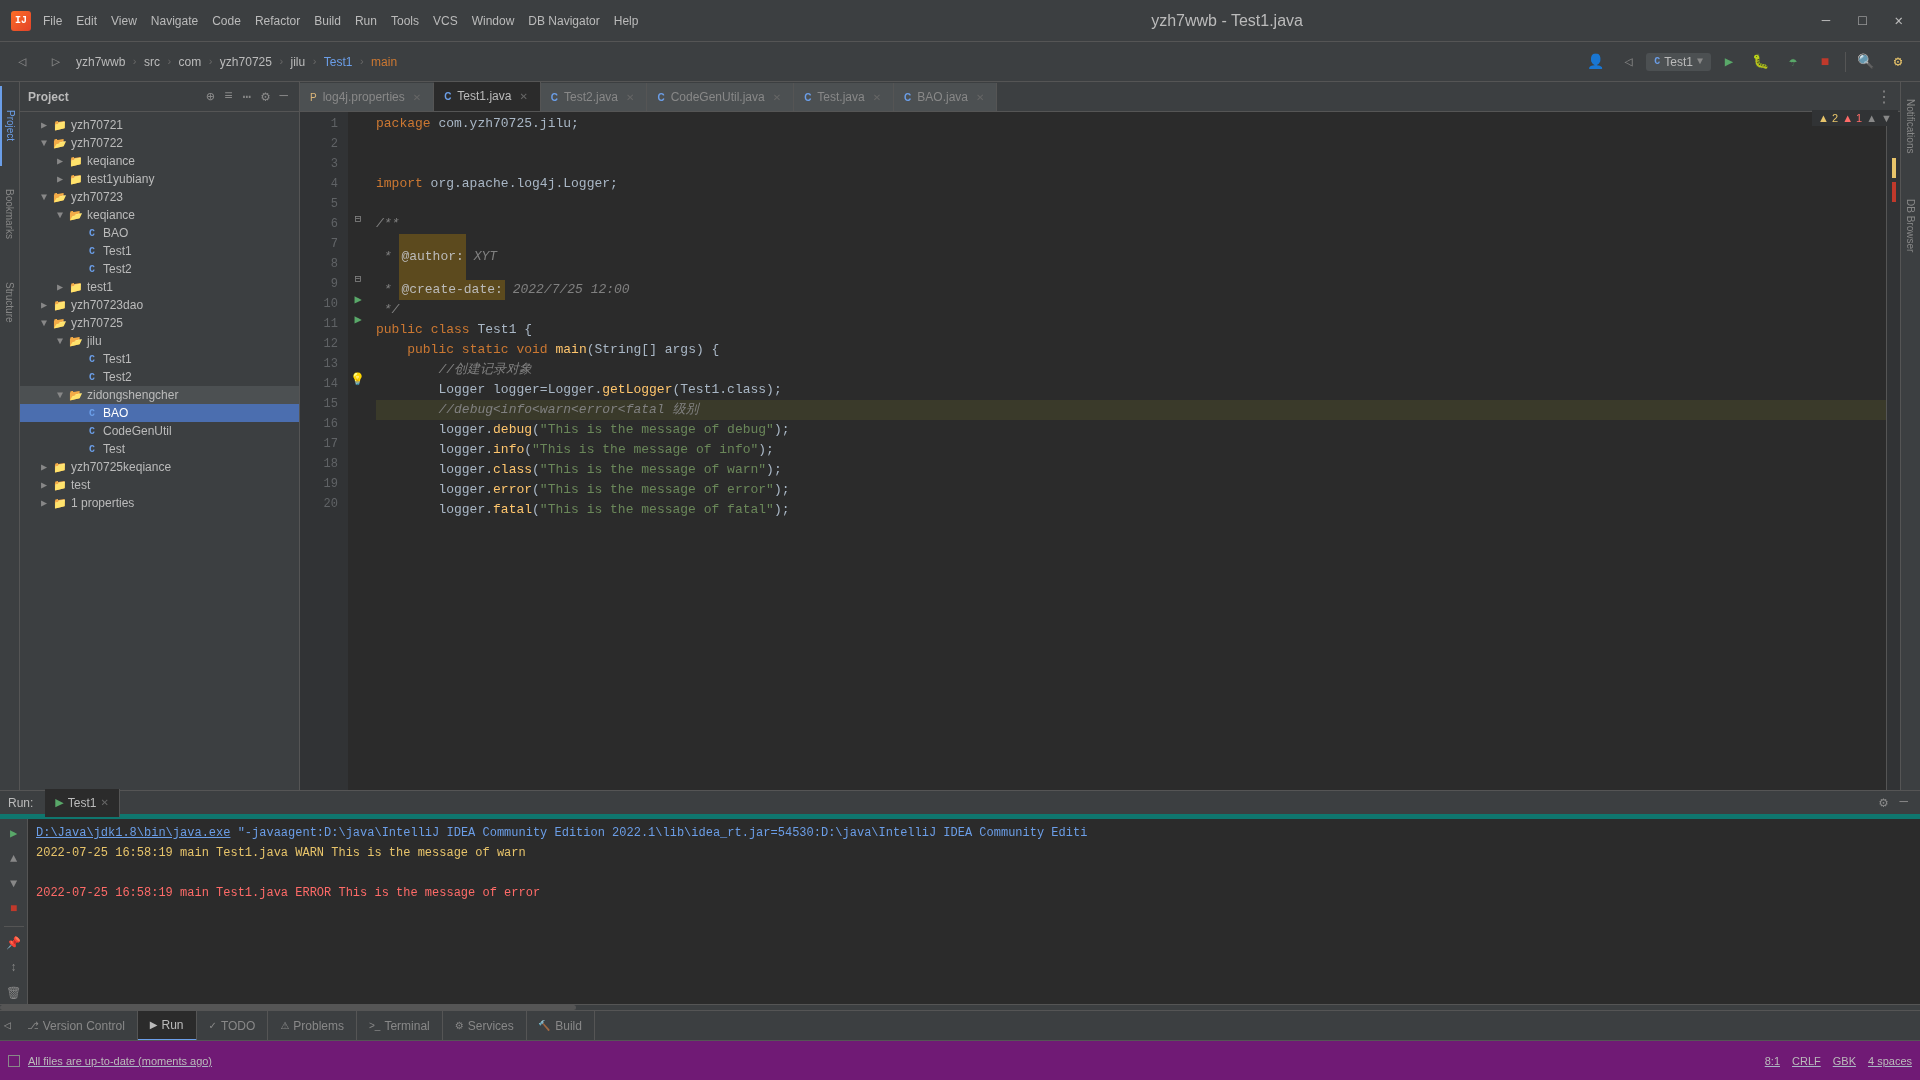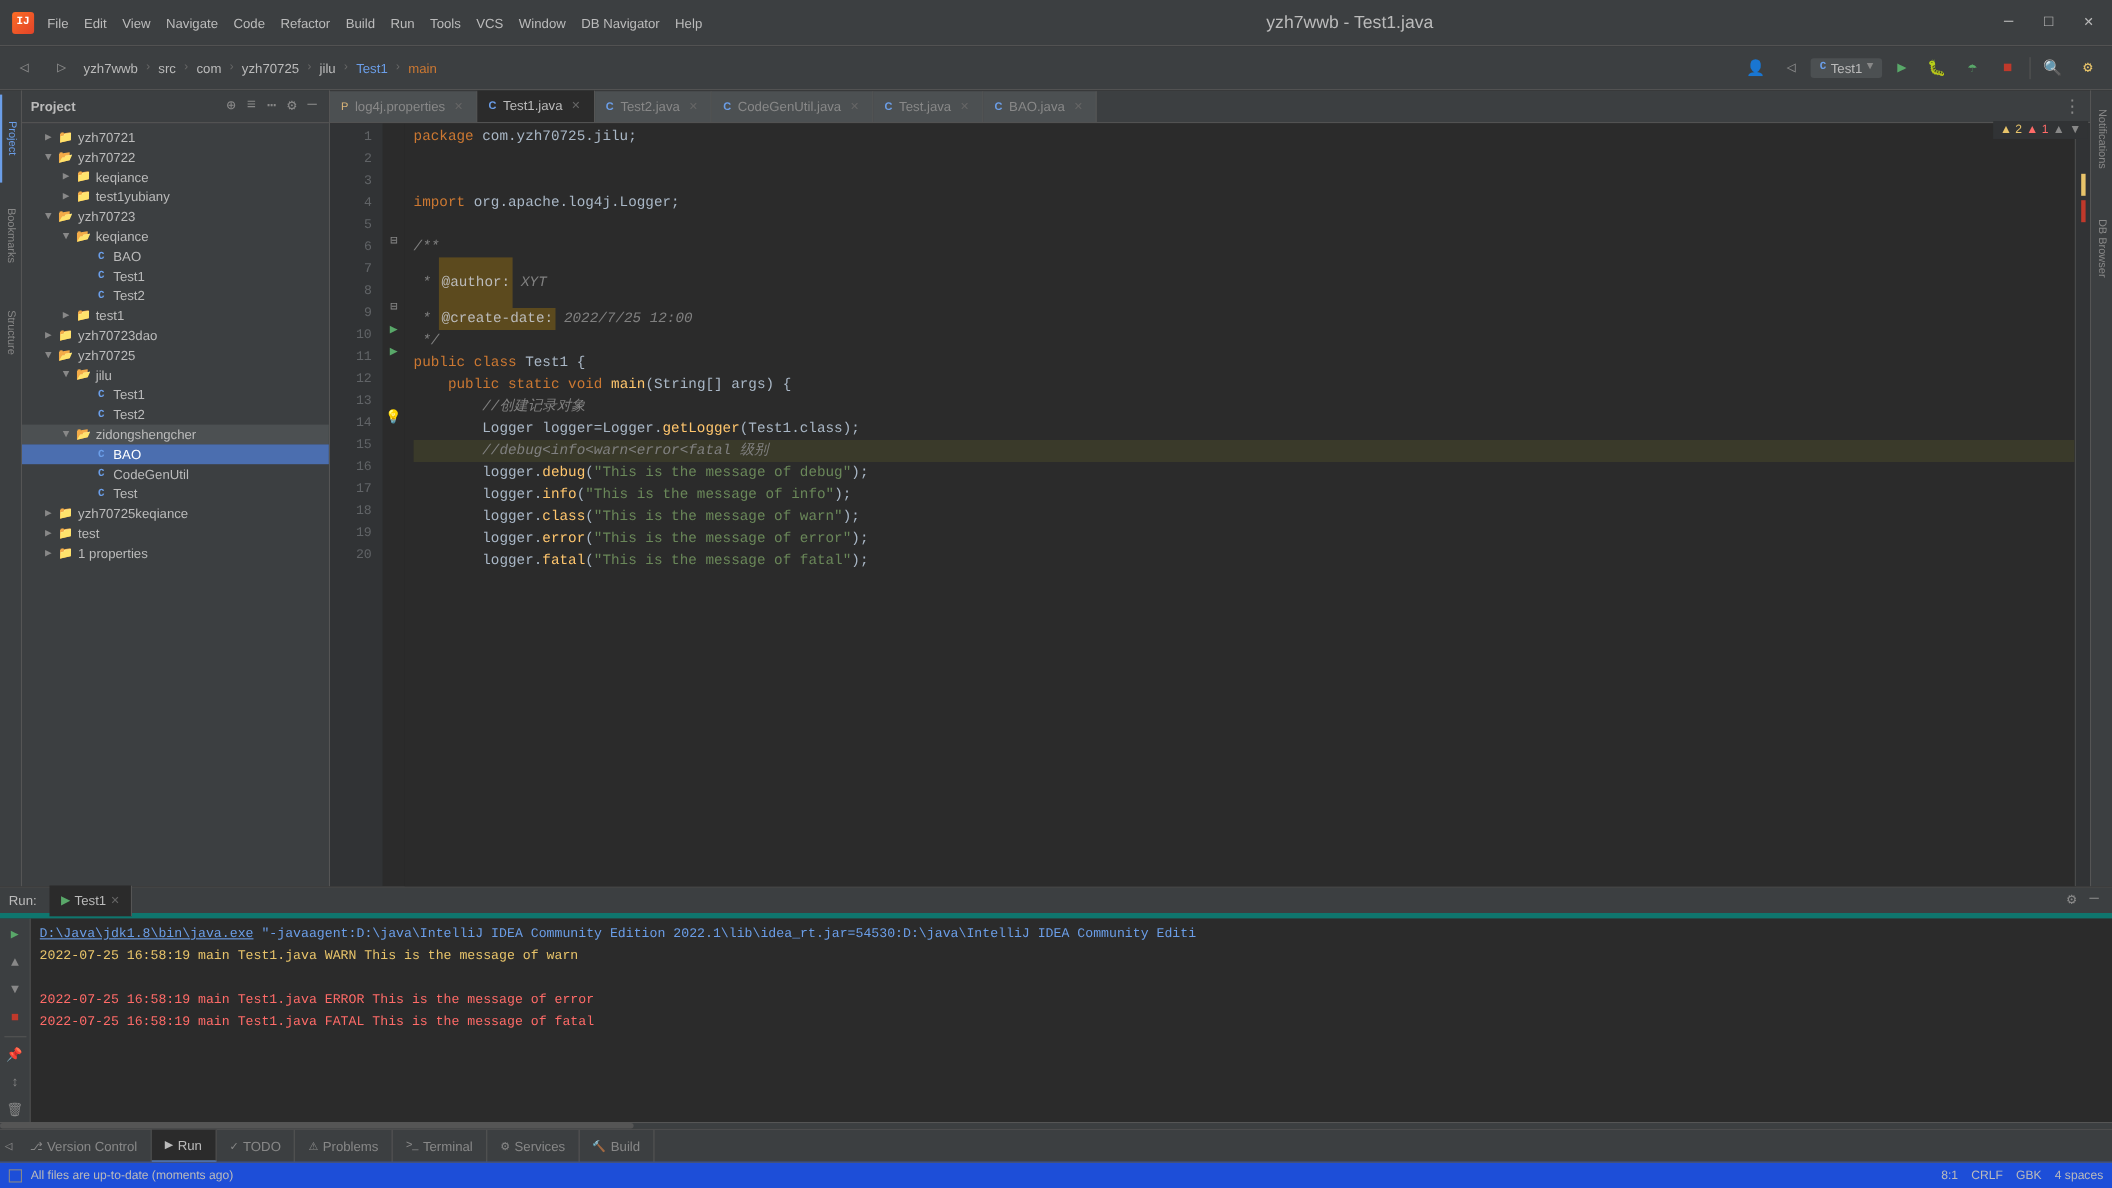"2022-07-25 16:58:19 main Test1.java FATAL This" div.run-line { html: <div>2022-07-25 16:58:19 main Test1.java FATAL This is the message of fatal</div> -> none }
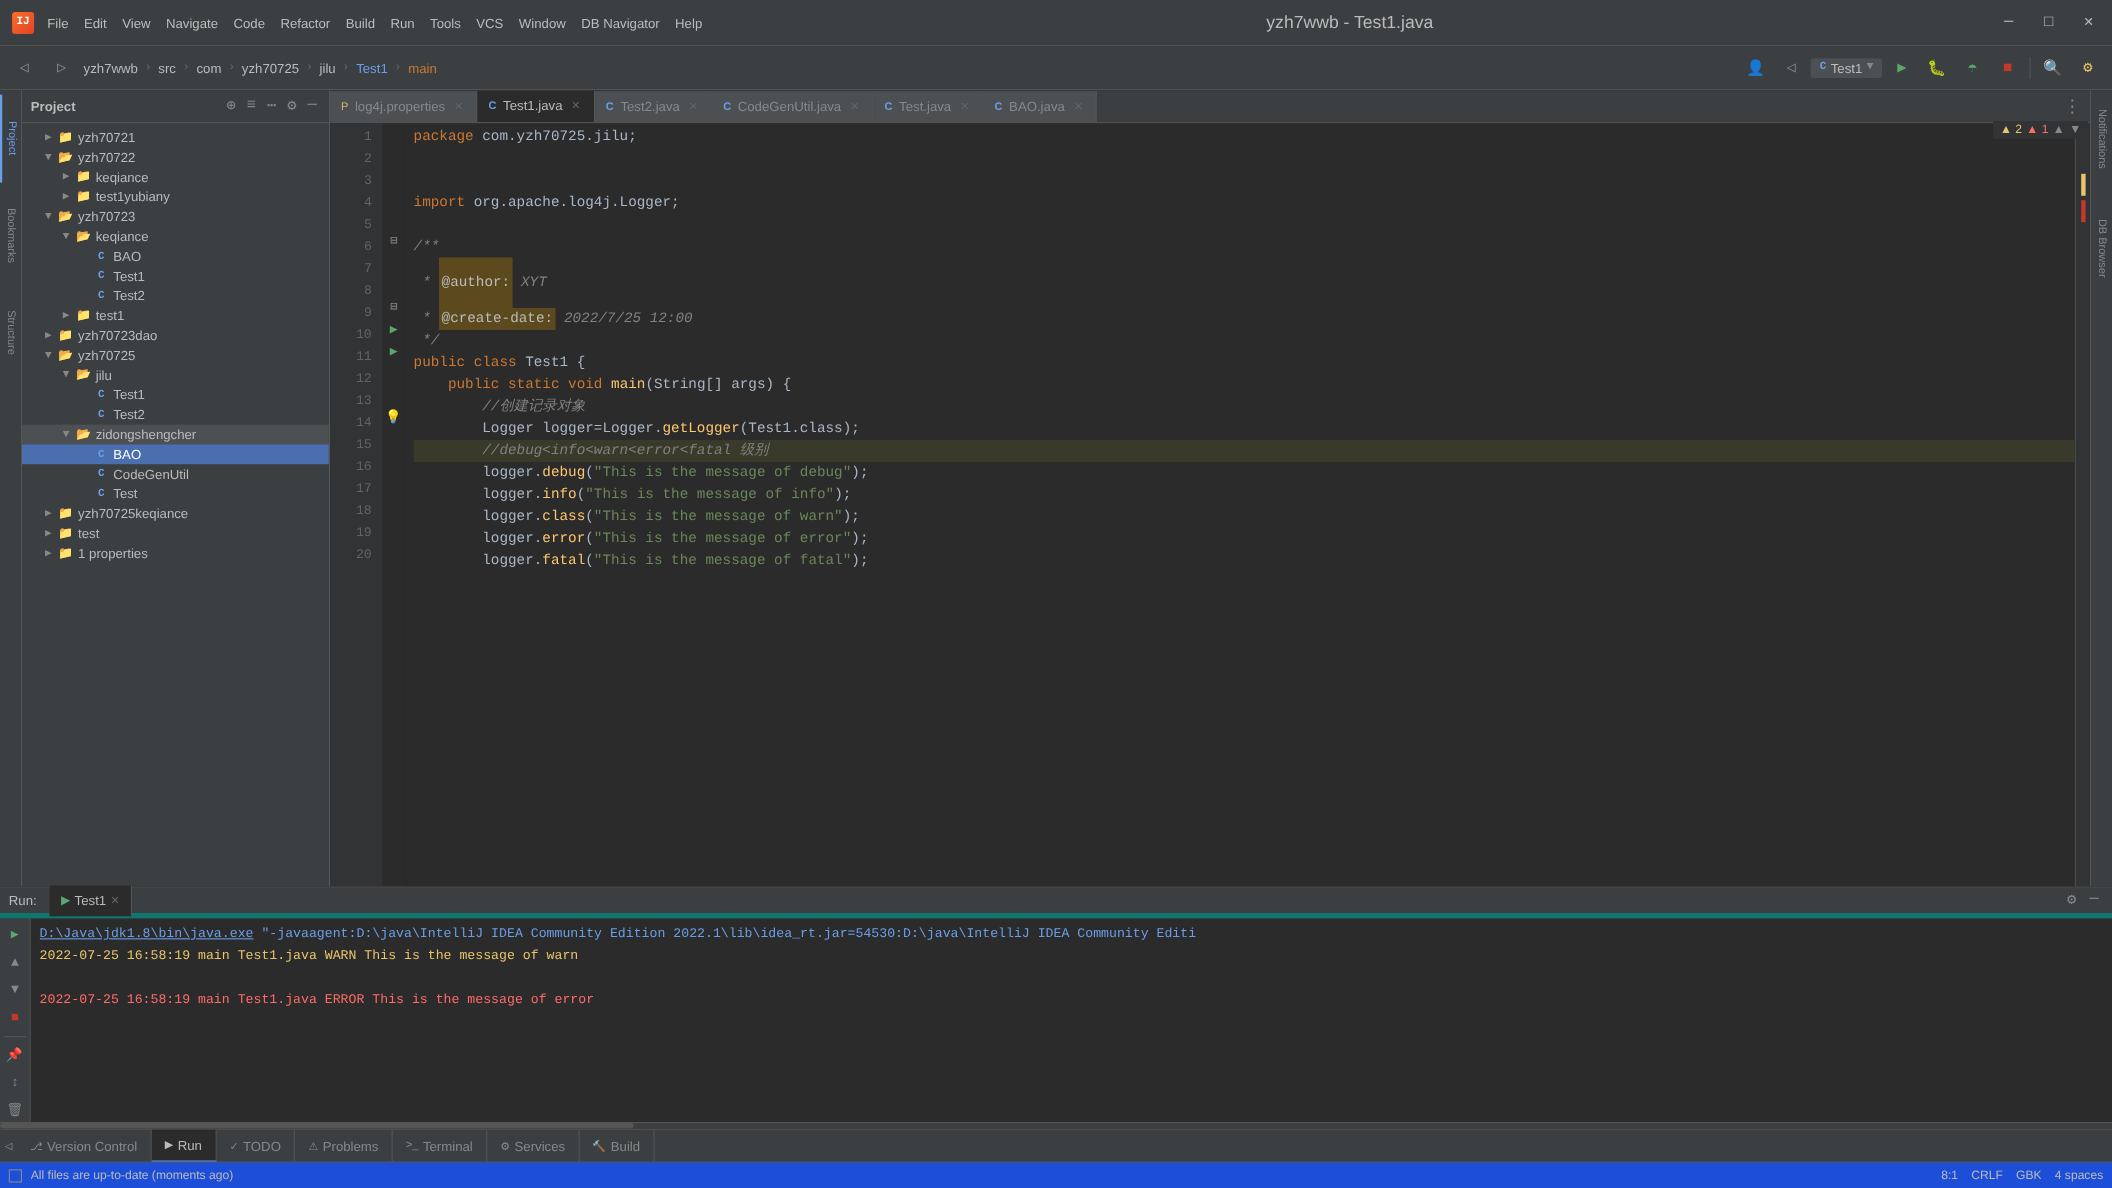"All files are up-to-date (moments" .status-bar { background: #1d4ed8 -> #701a75; height: 24px -> 40px; text-decoration: none -> underline }
